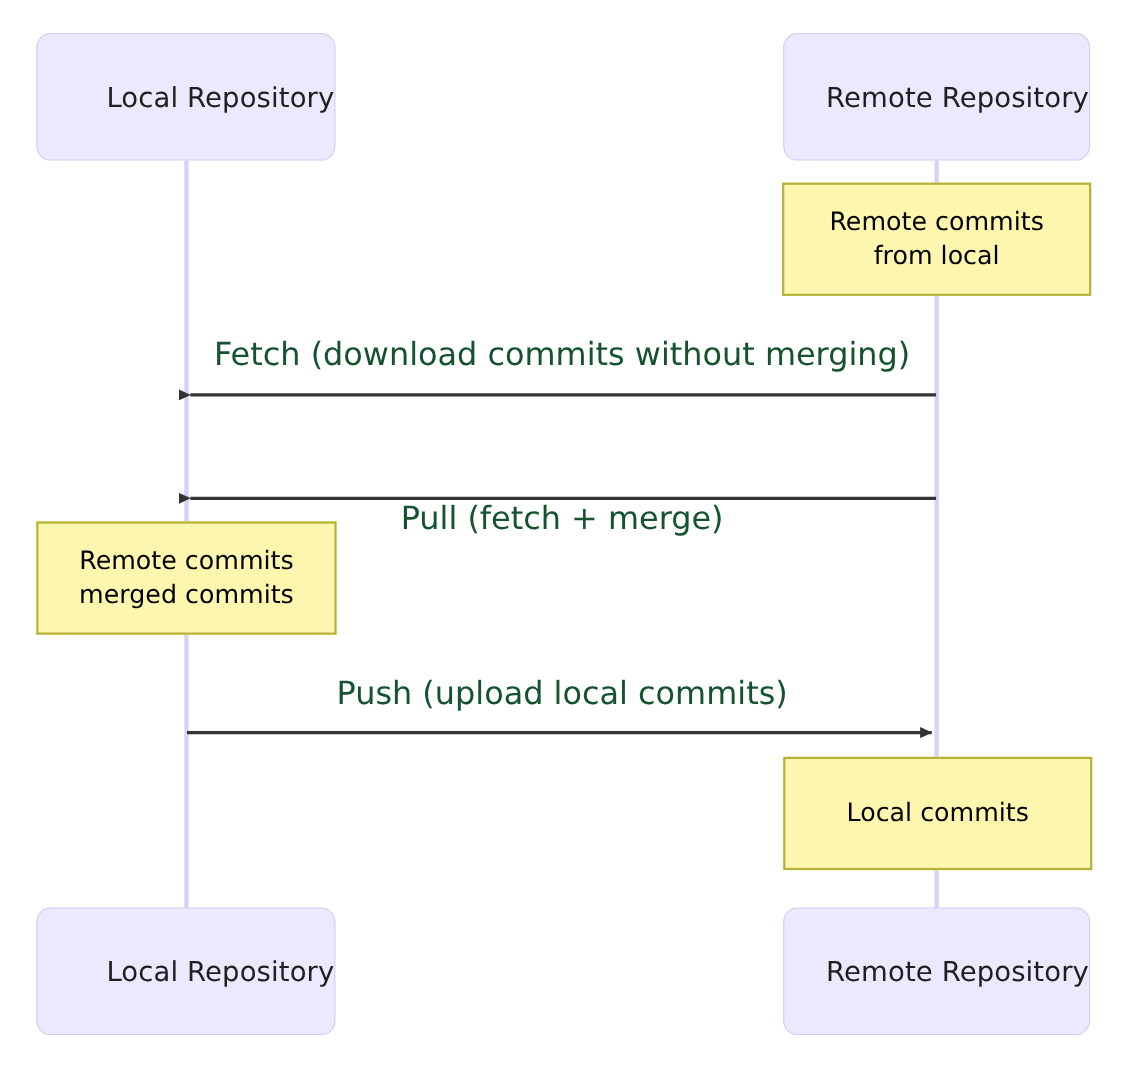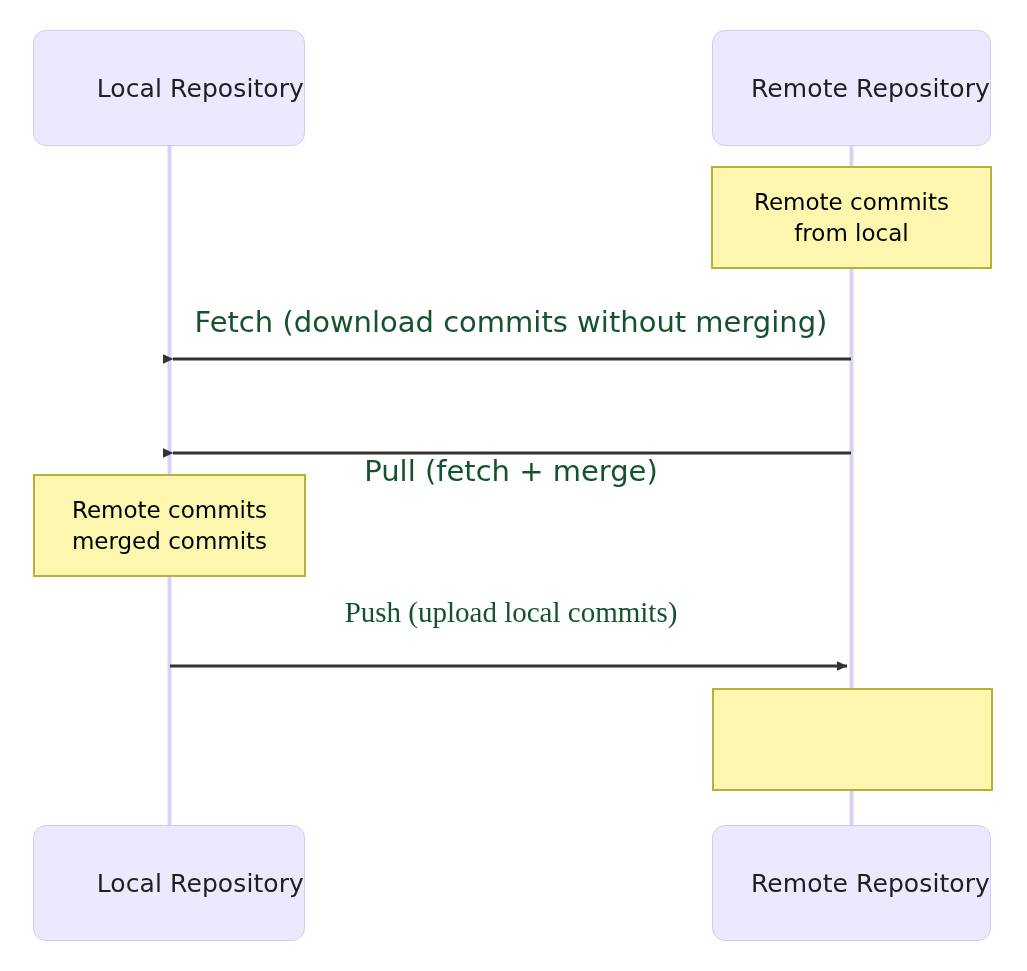"Push (upload local commits)" div.msg-label { font-family: Liberation Serif, serif -> none; top: 596px -> 613px }
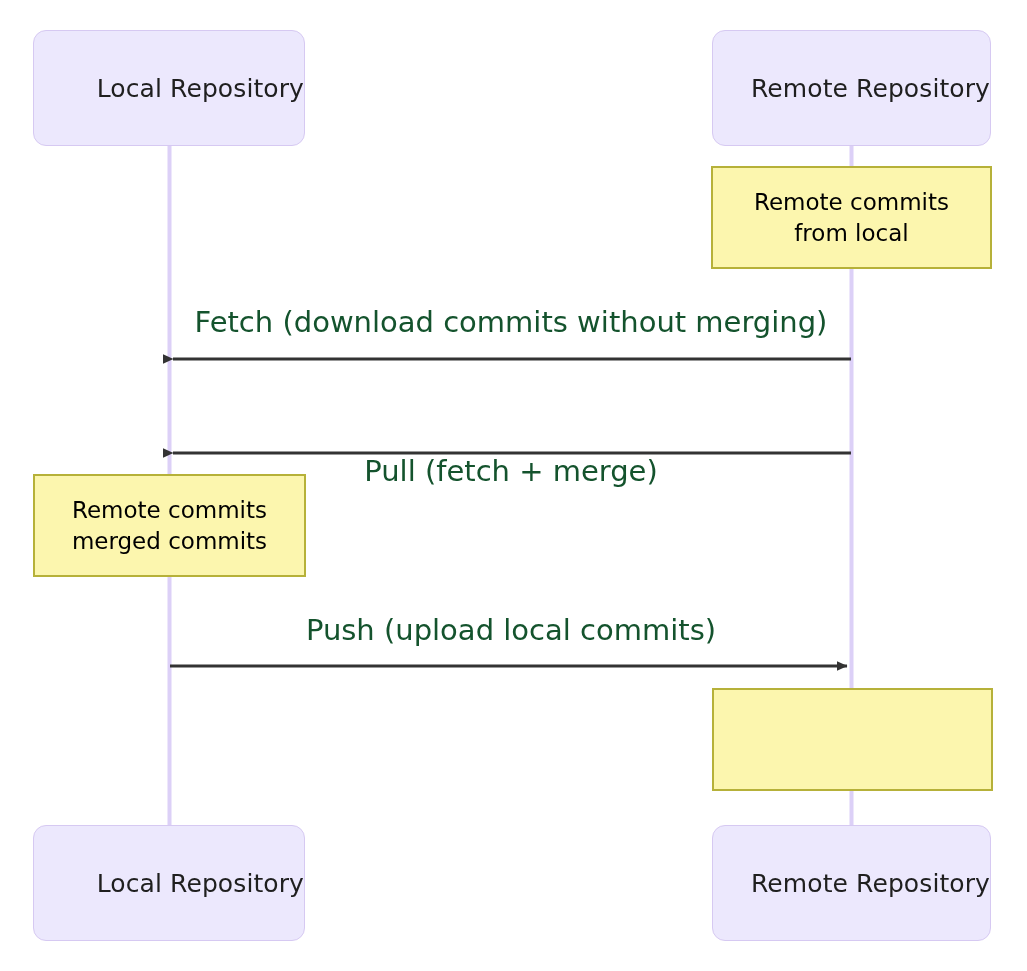"Local commits" span { html: none -> <span>Local commits</span> }
